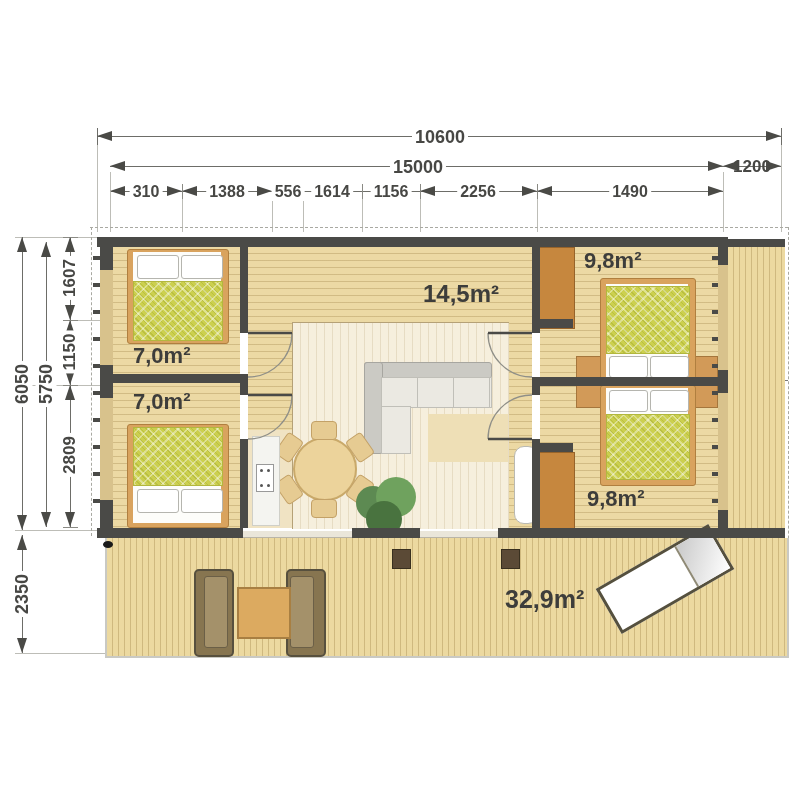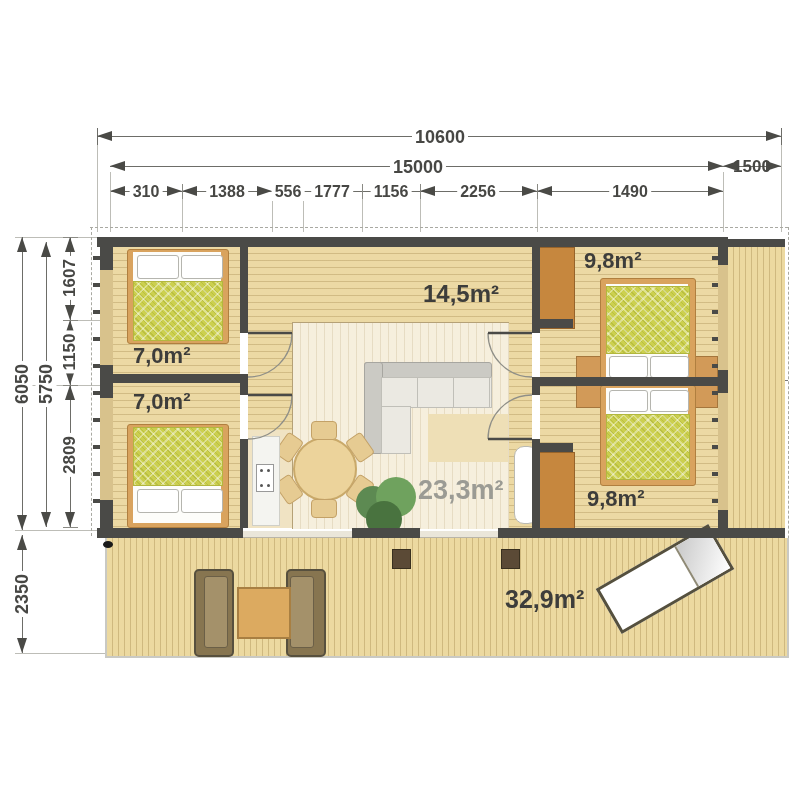"1500" div.dlab { text: 1500 -> 1200 }
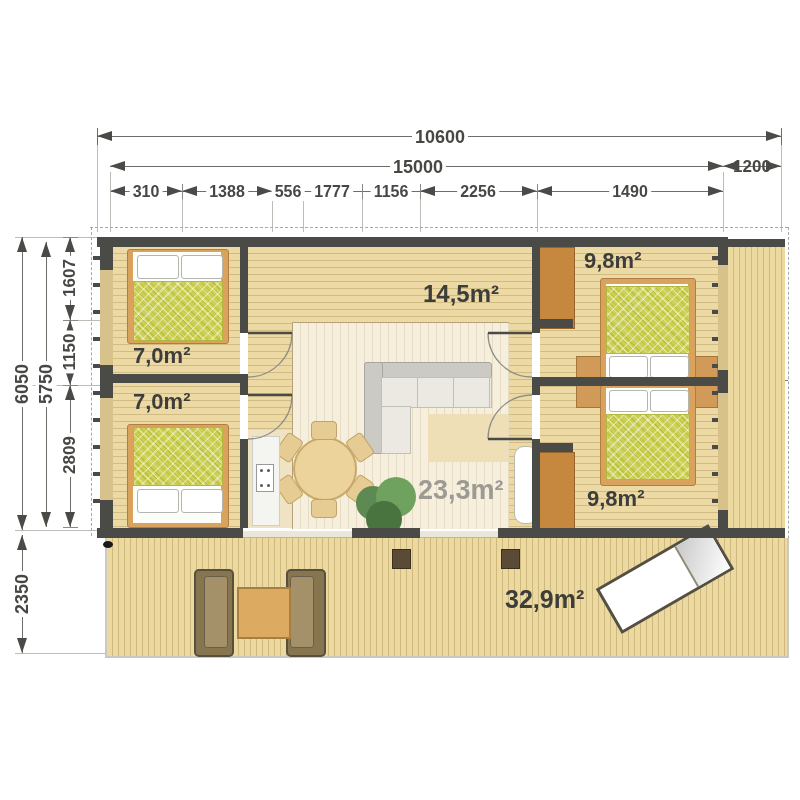"1777" div.dlab { text: 1777 -> 1614 }
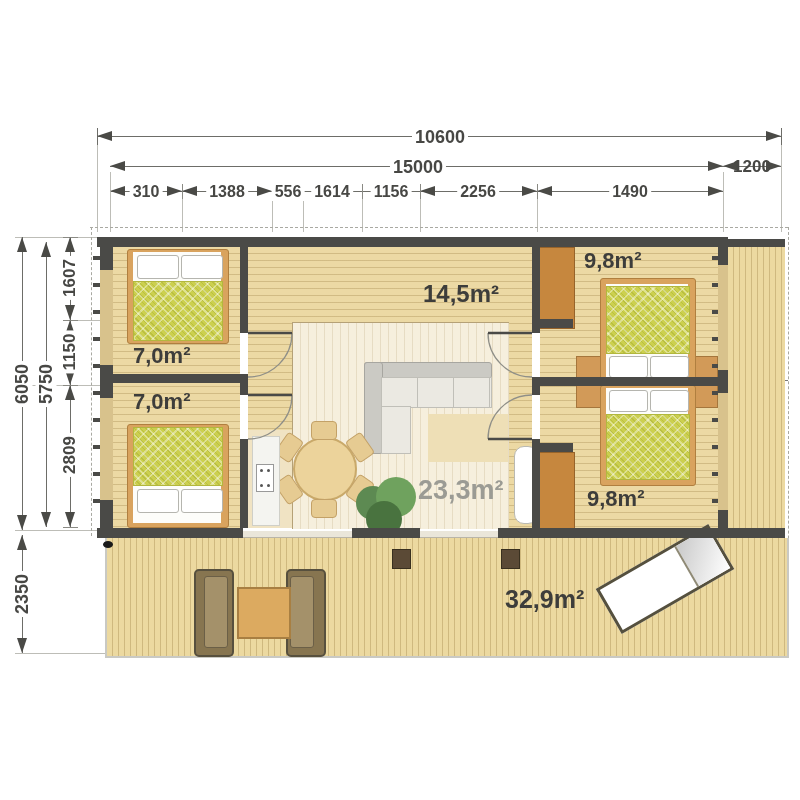"23,3m²" div.rlab { html: <div>23,3m²</div> -> none }
